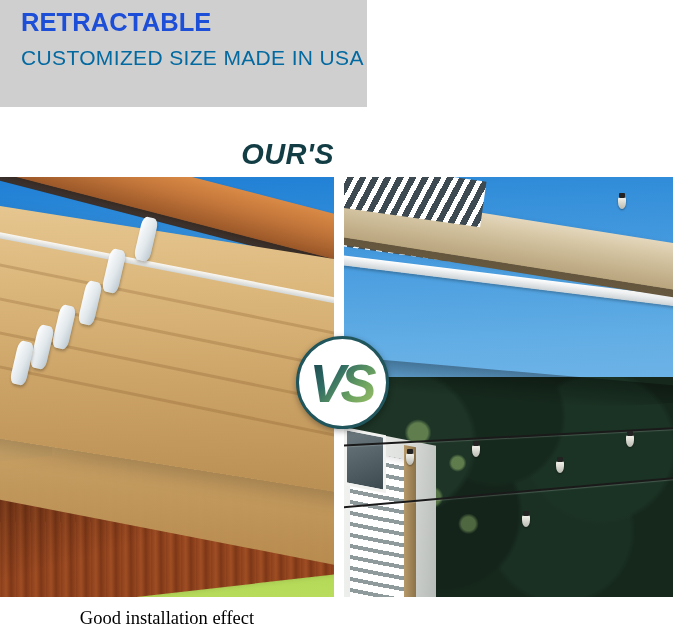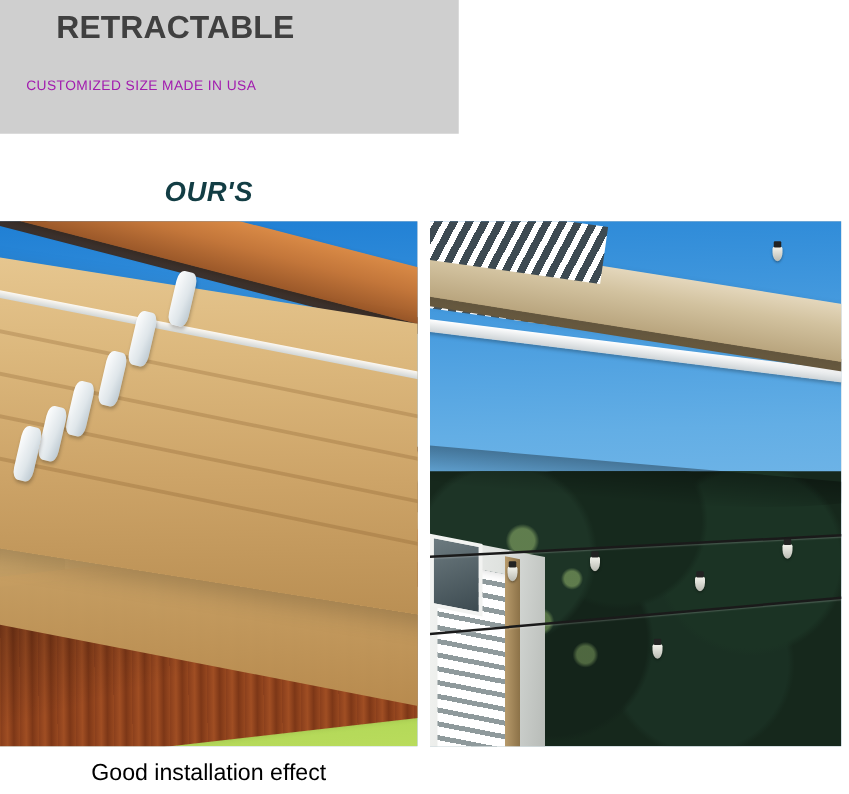"RETRACTABLE" .headline { color: #404040 -> #1d4ed8; margin-left: 24px -> none }
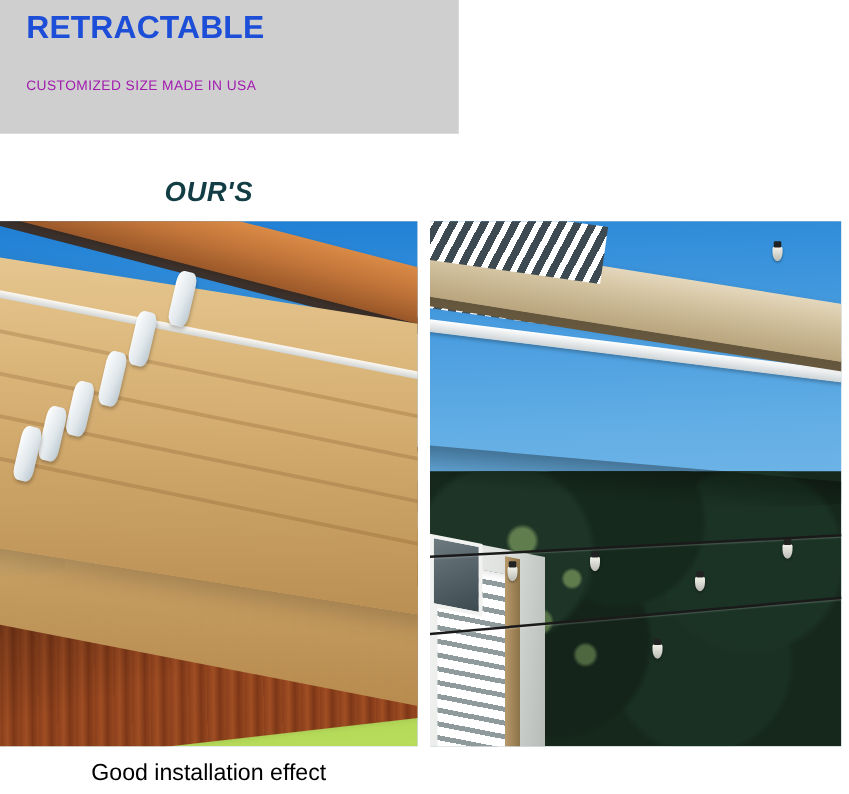"CUSTOMIZED SIZE MADE IN USA" .subhead { color: #a21caf -> #0369a1; font-size: 11px -> 21px; margin-top: 24px -> 12px }
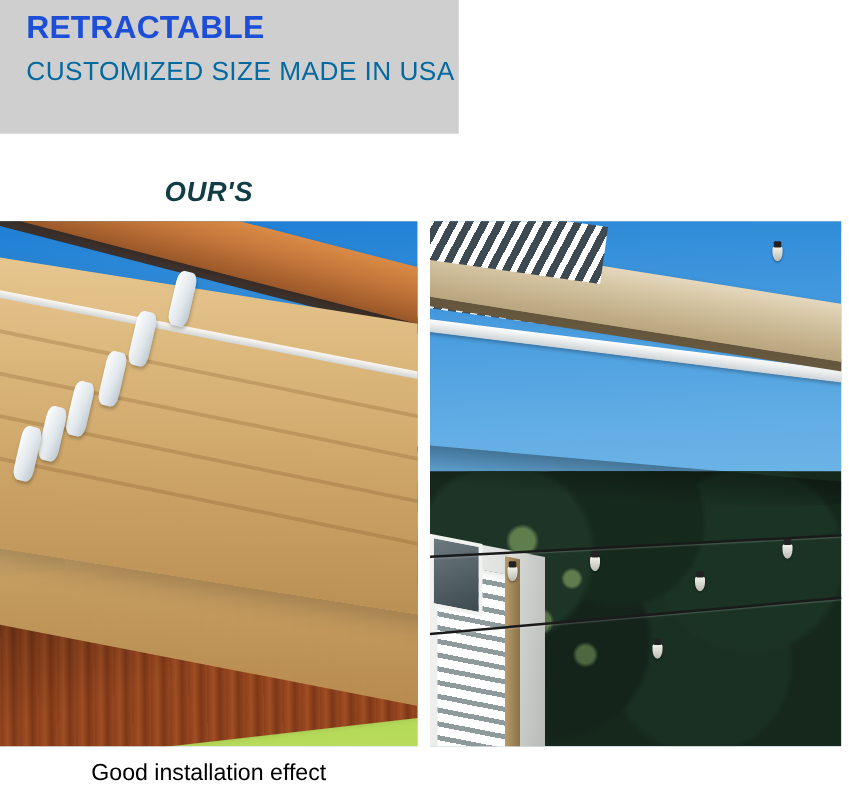"OUR'S" .col-title { font-size: 22px -> 29px; text-align: center -> right }
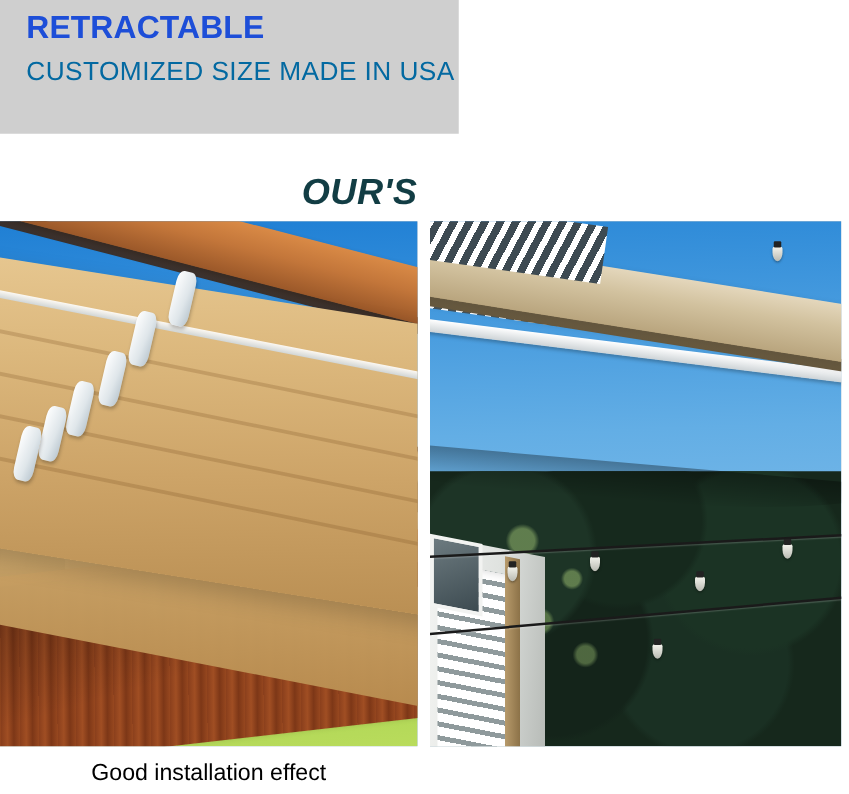"VS" div.vs-badge { html: none -> <div> <span>VS</span> </div> }
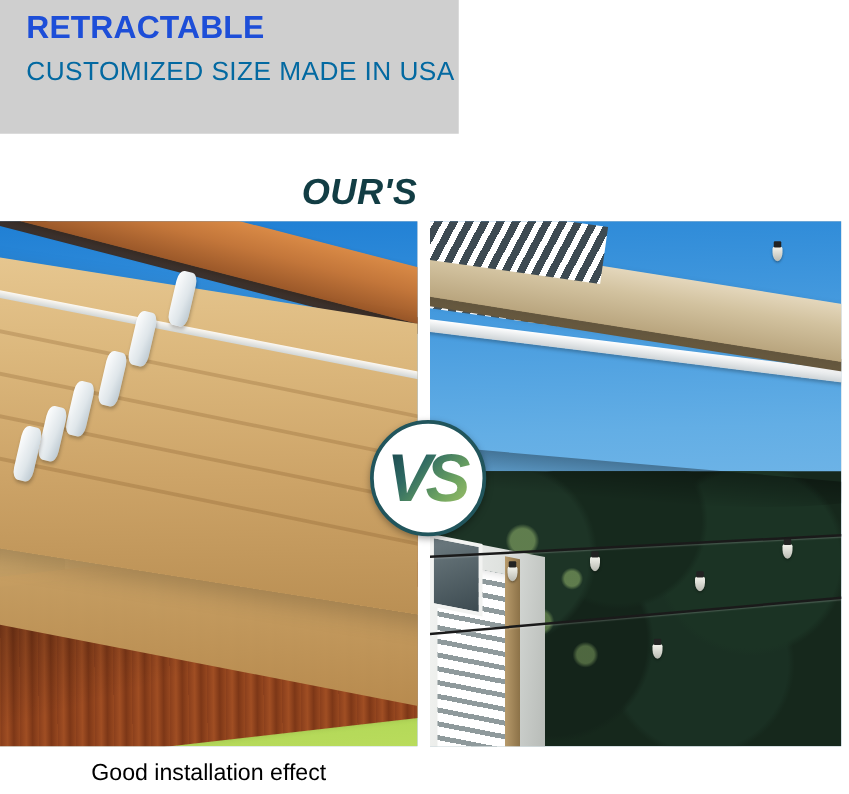"Good installation effect" .caption { font-family: none -> Liberation Serif, serif }
